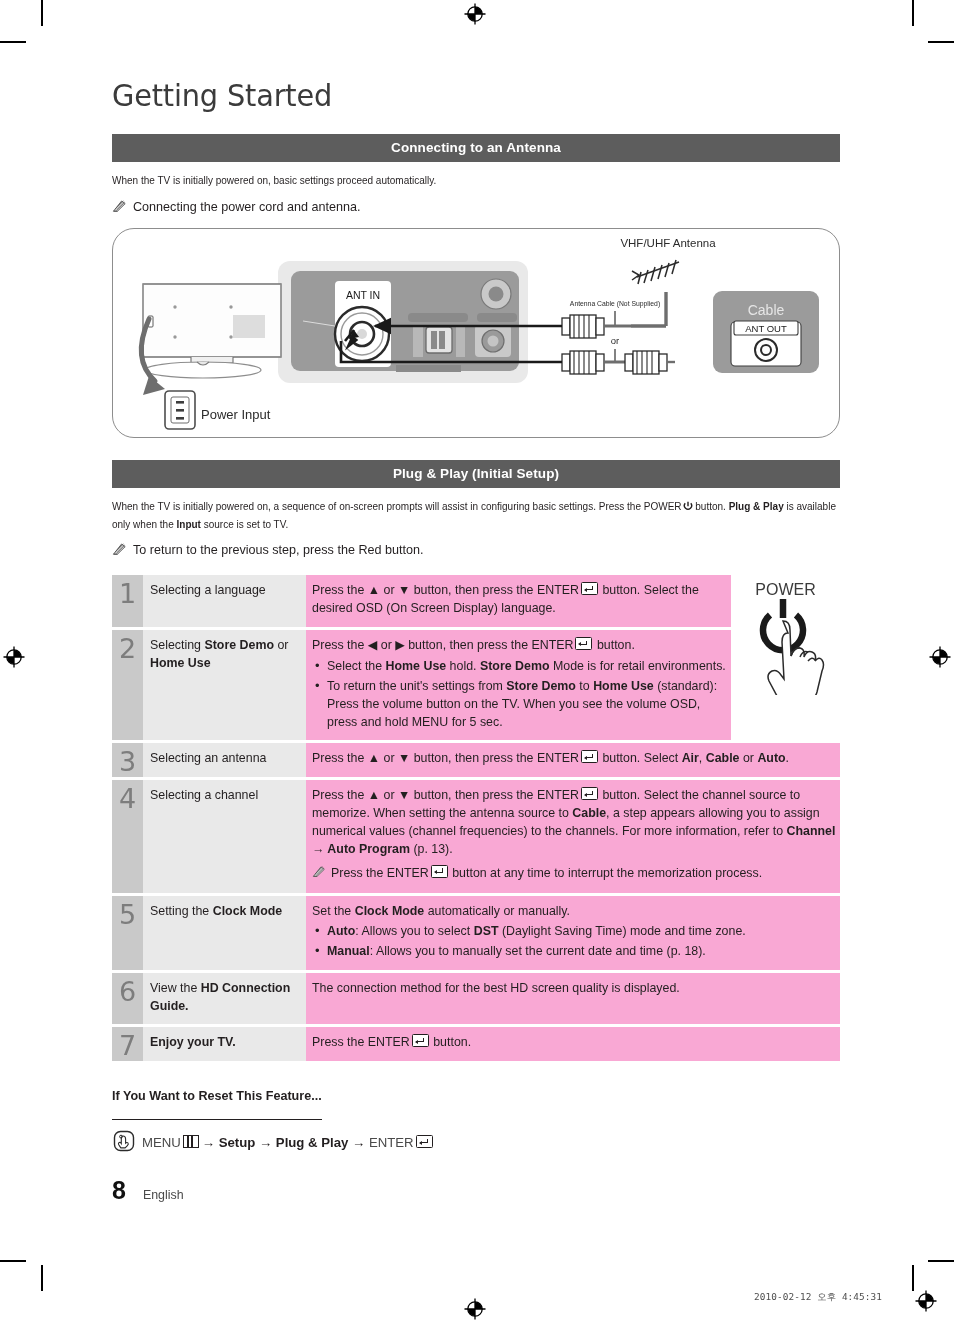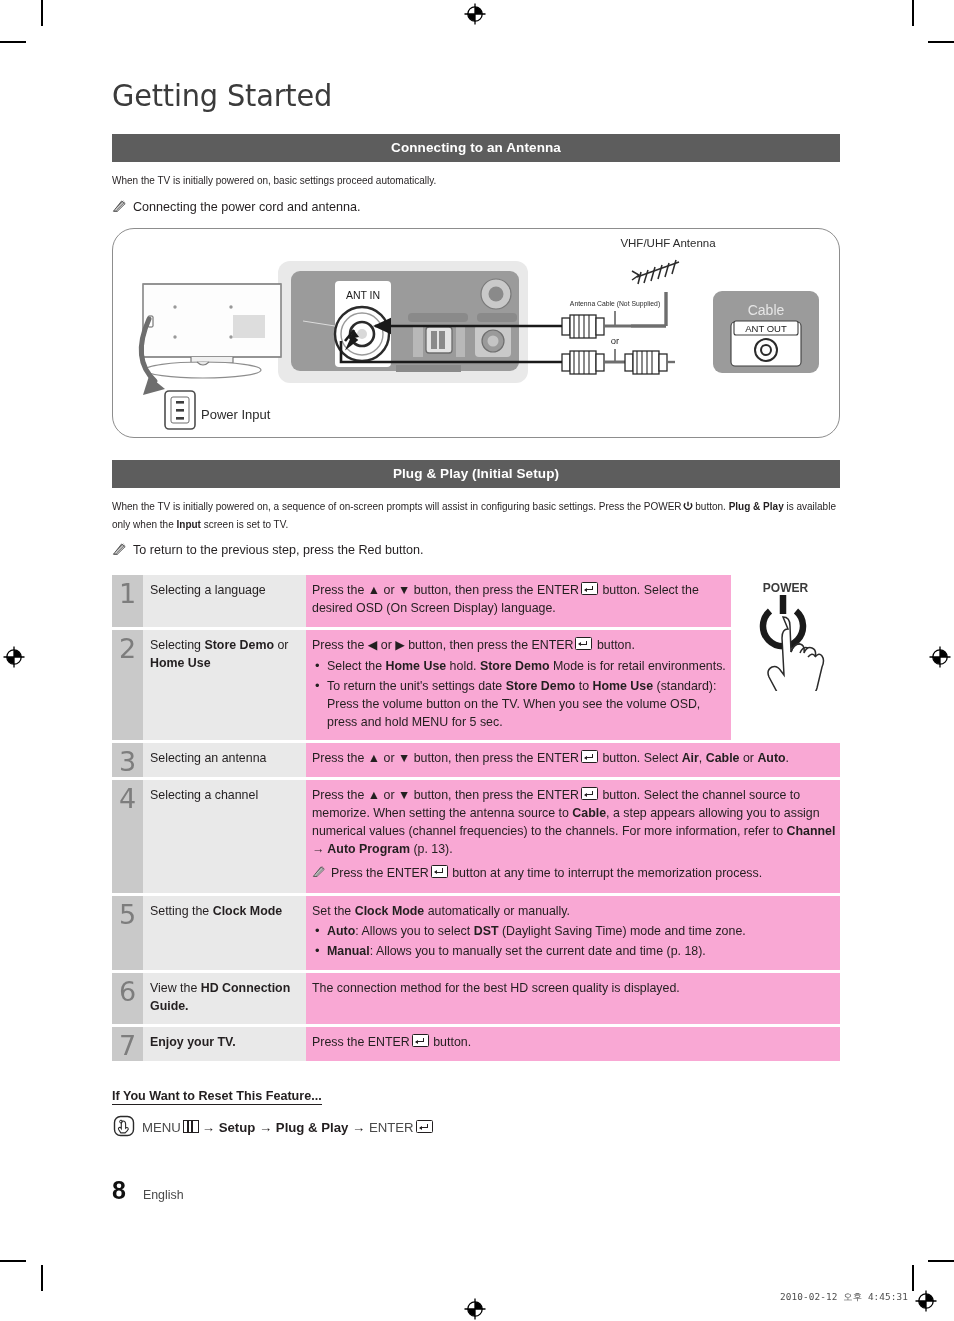"screen is set to TV." span { text: screen -> source }
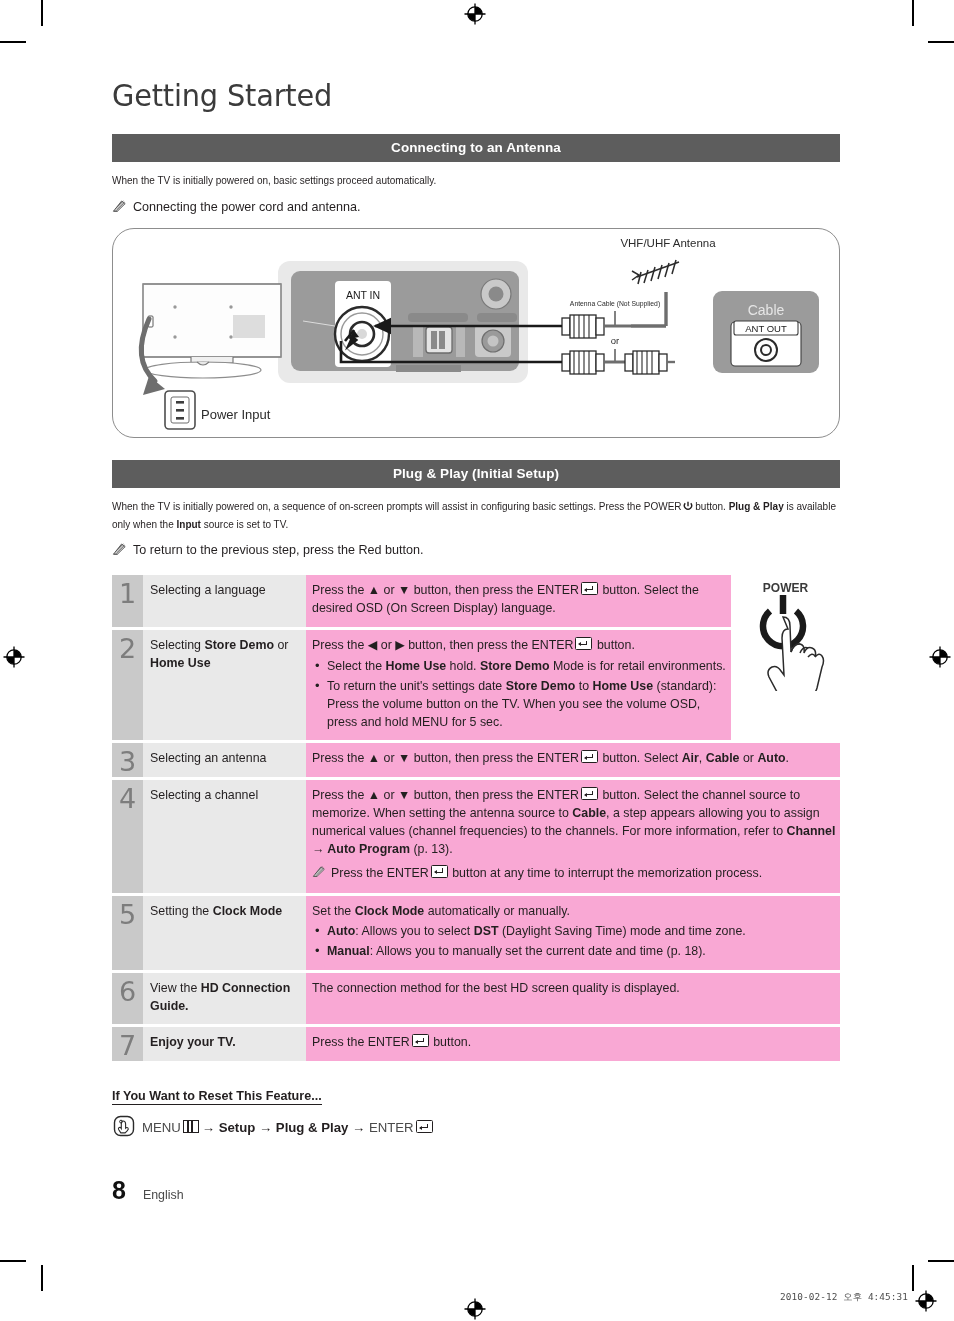"POWER" div { font-size: 12px -> 16px; font-weight: bold -> none }
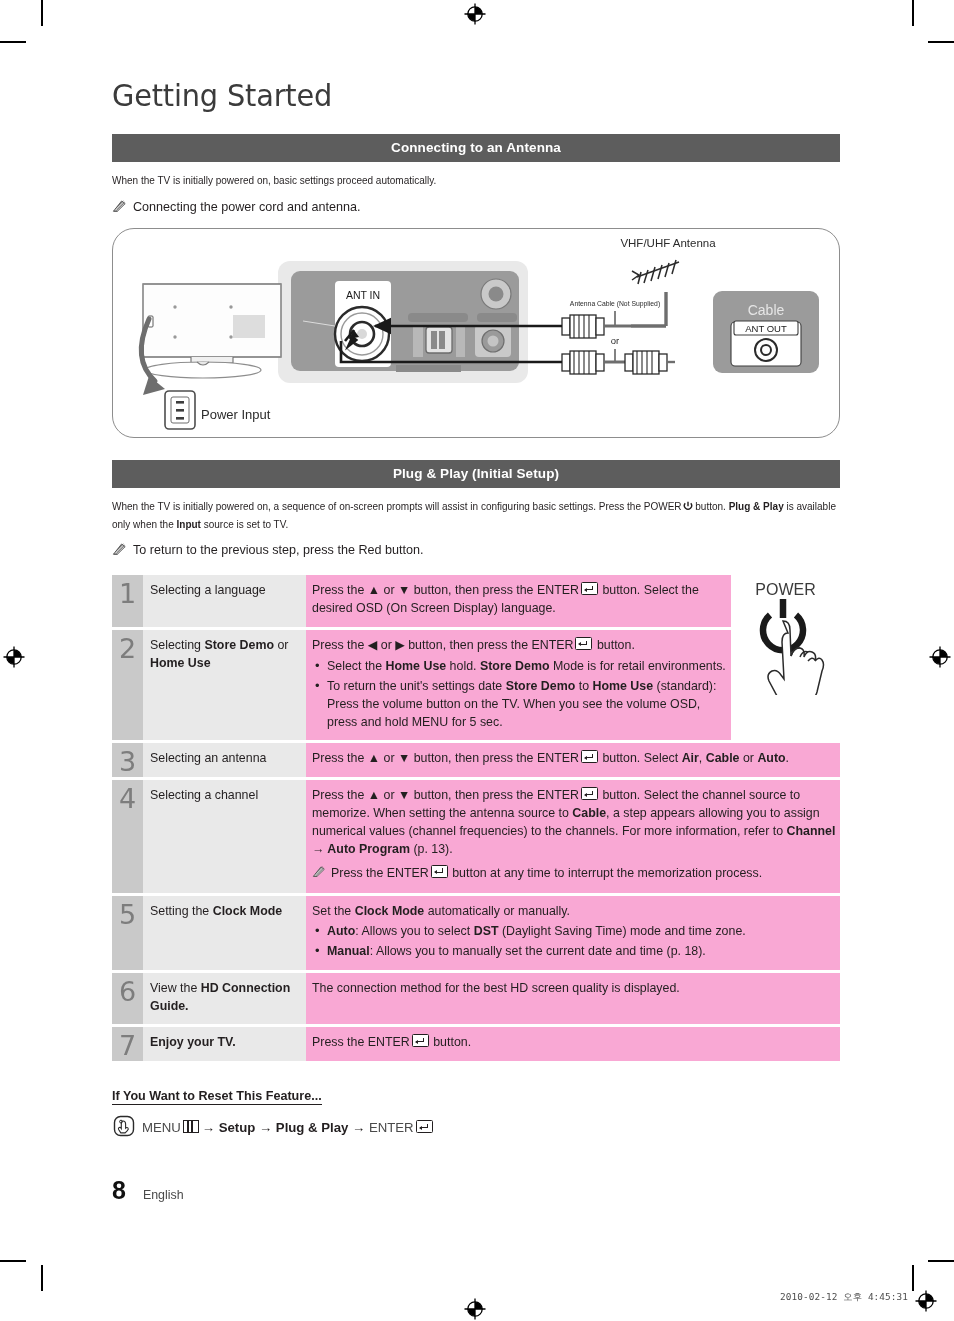"To return the unit's settings" span { text: date -> from }
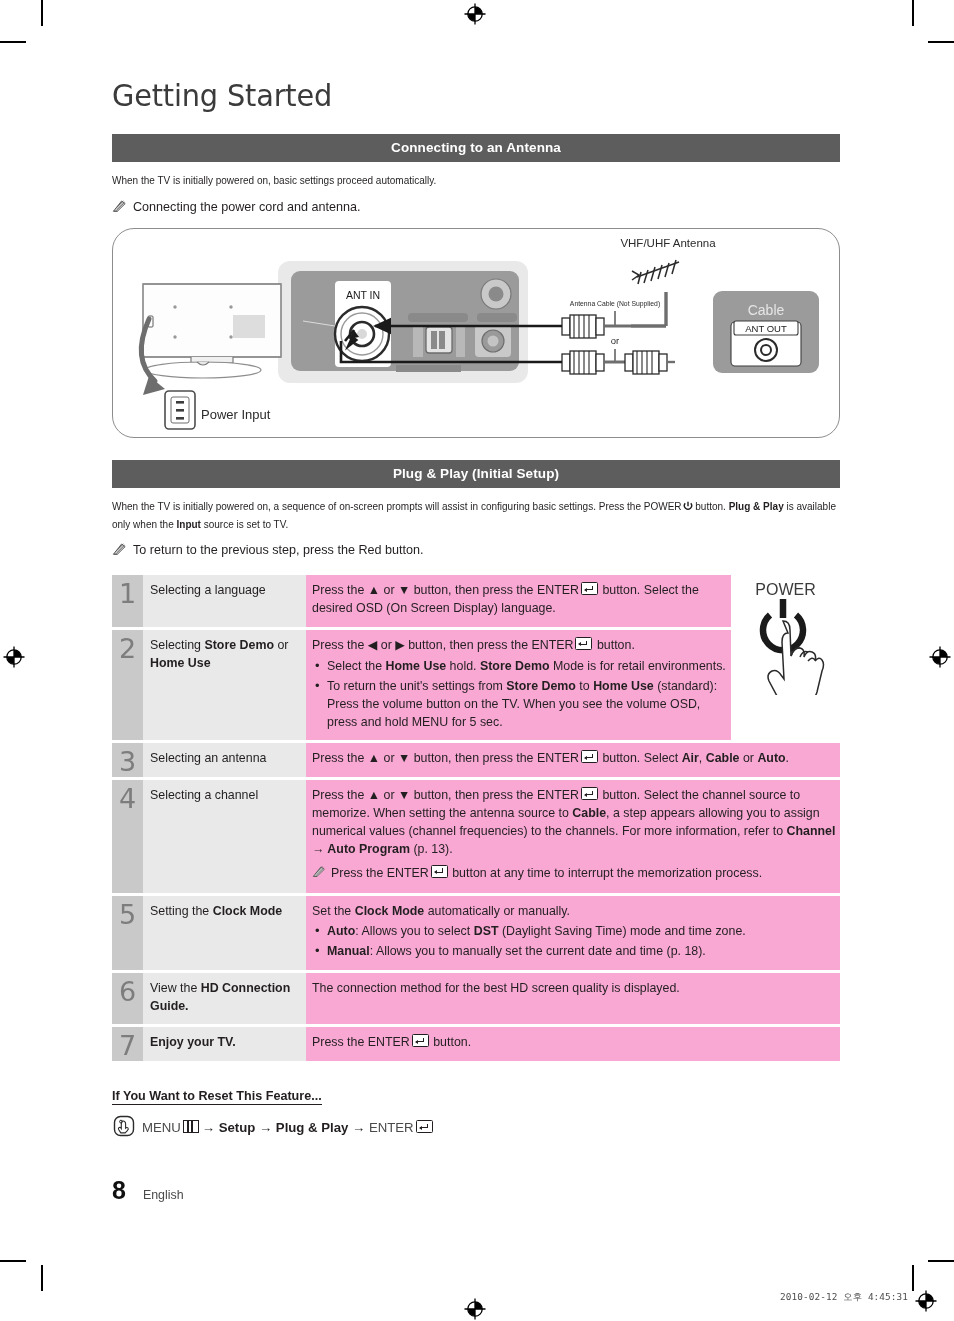"If You Want to Reset" .reset-h { padding-bottom: 1px -> 16px }
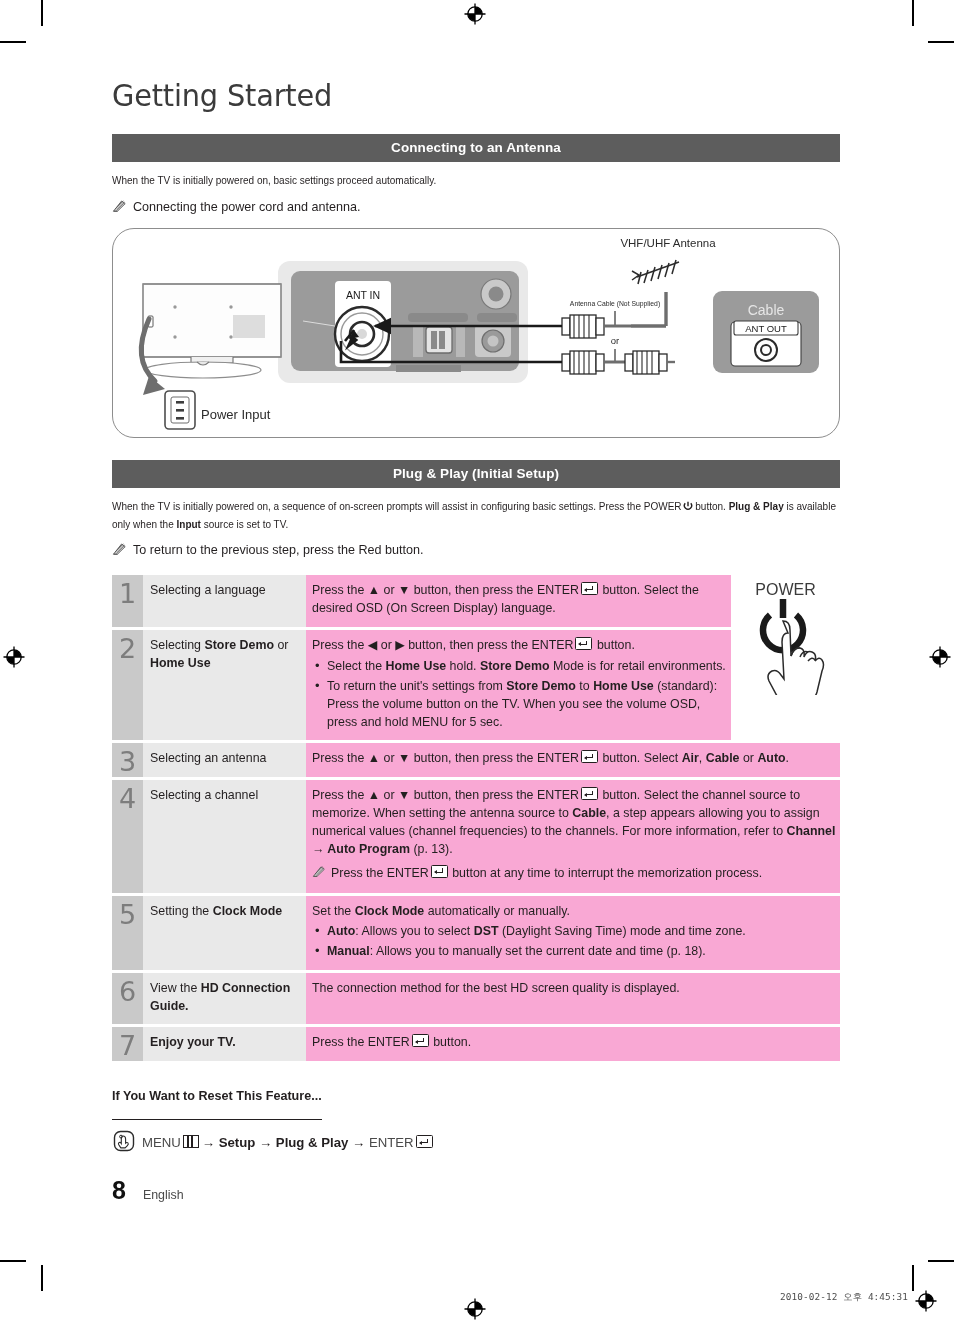"2010-02-12 오후 4:45:31" .pf-right { left: 780px -> 754px }
